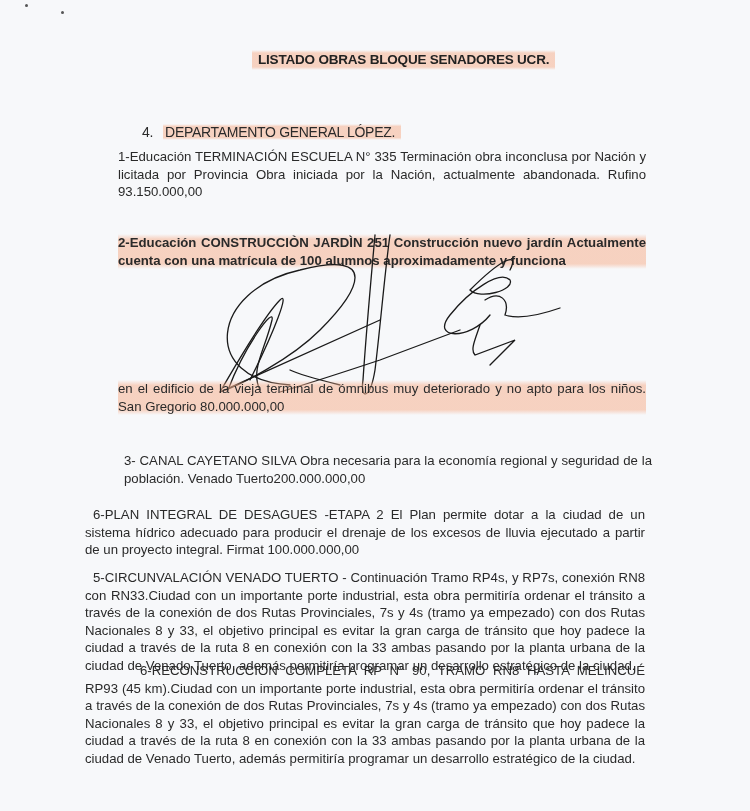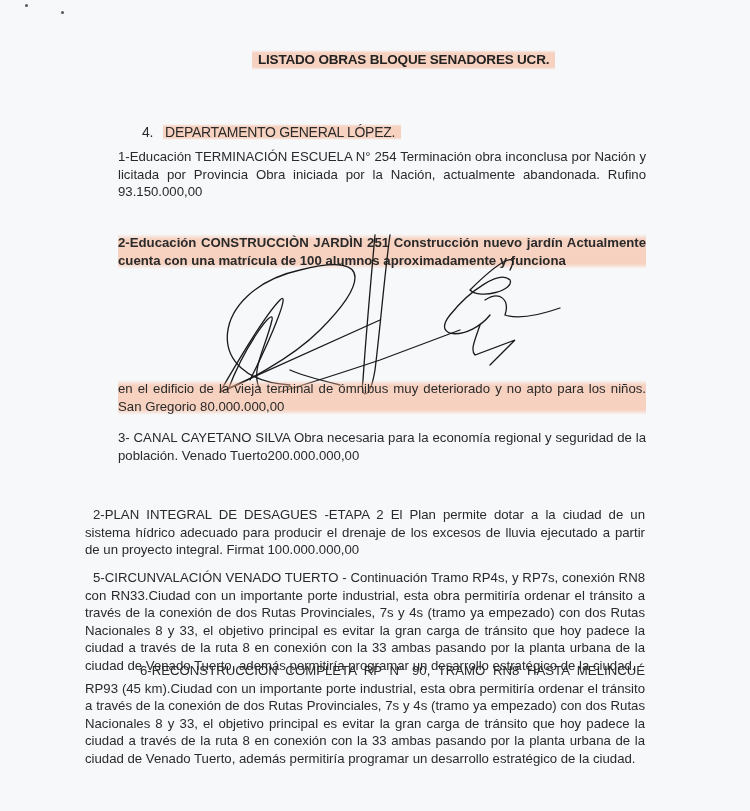"1-Educación TERMINACIÓN ESCUELA N° 254" p { text: 254 -> 335 }
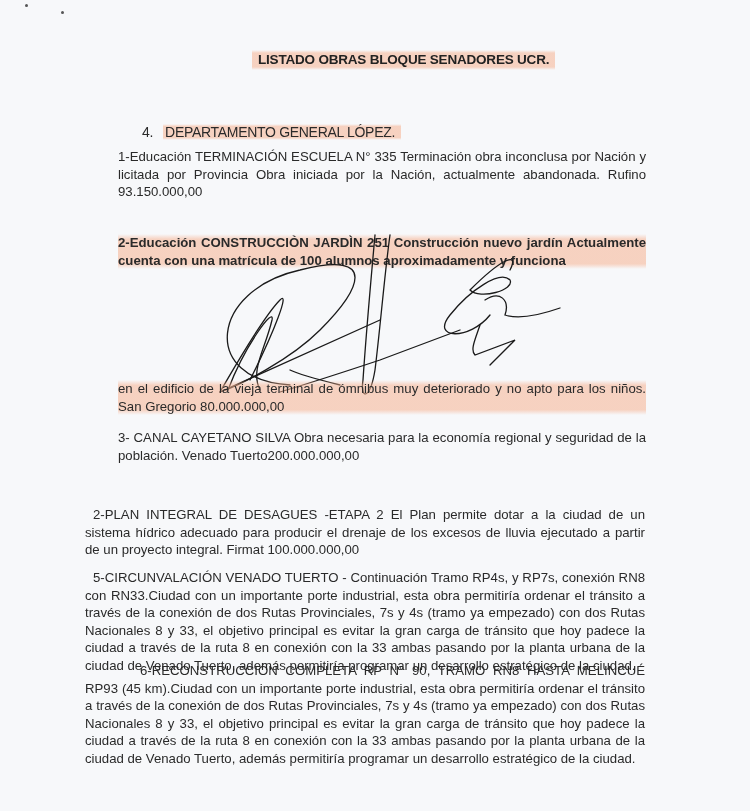"3- CANAL CAYETANO SILVA Obra" div.block { margin-left: none -> 6px; top: 429px -> 452px }
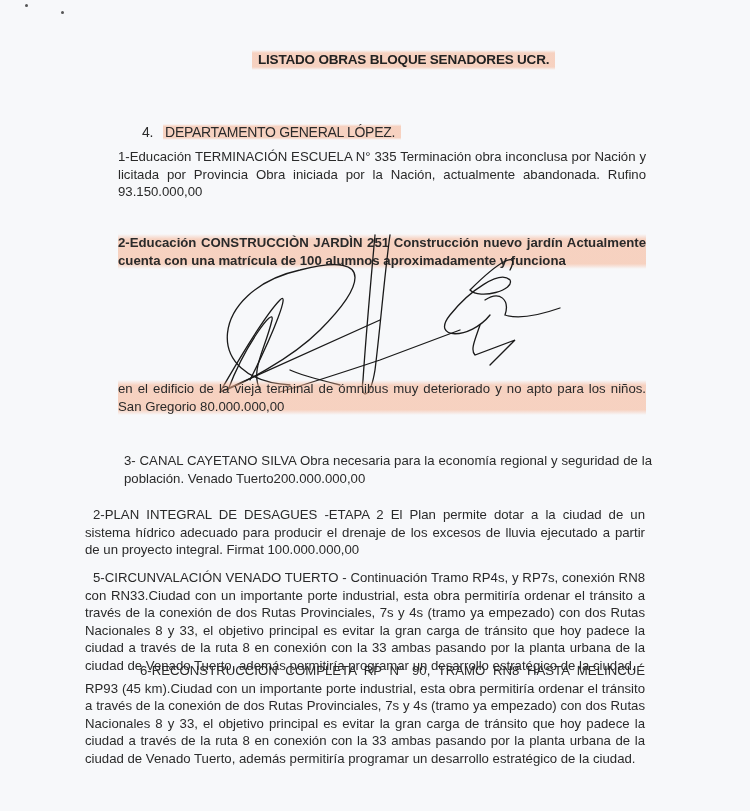"2-PLAN INTEGRAL DE DESAGUES -ETAPA" p.indent1 { text: 2-PLAN -> 6-PLAN }
